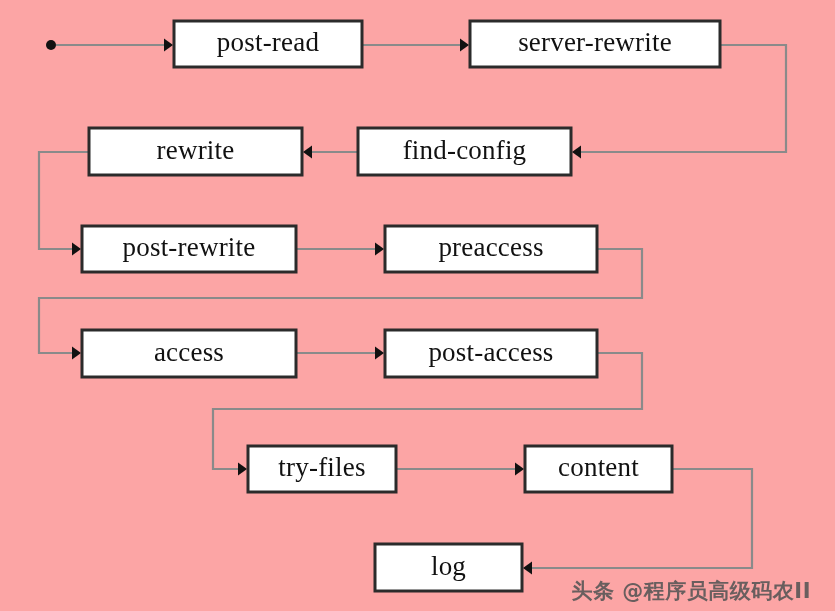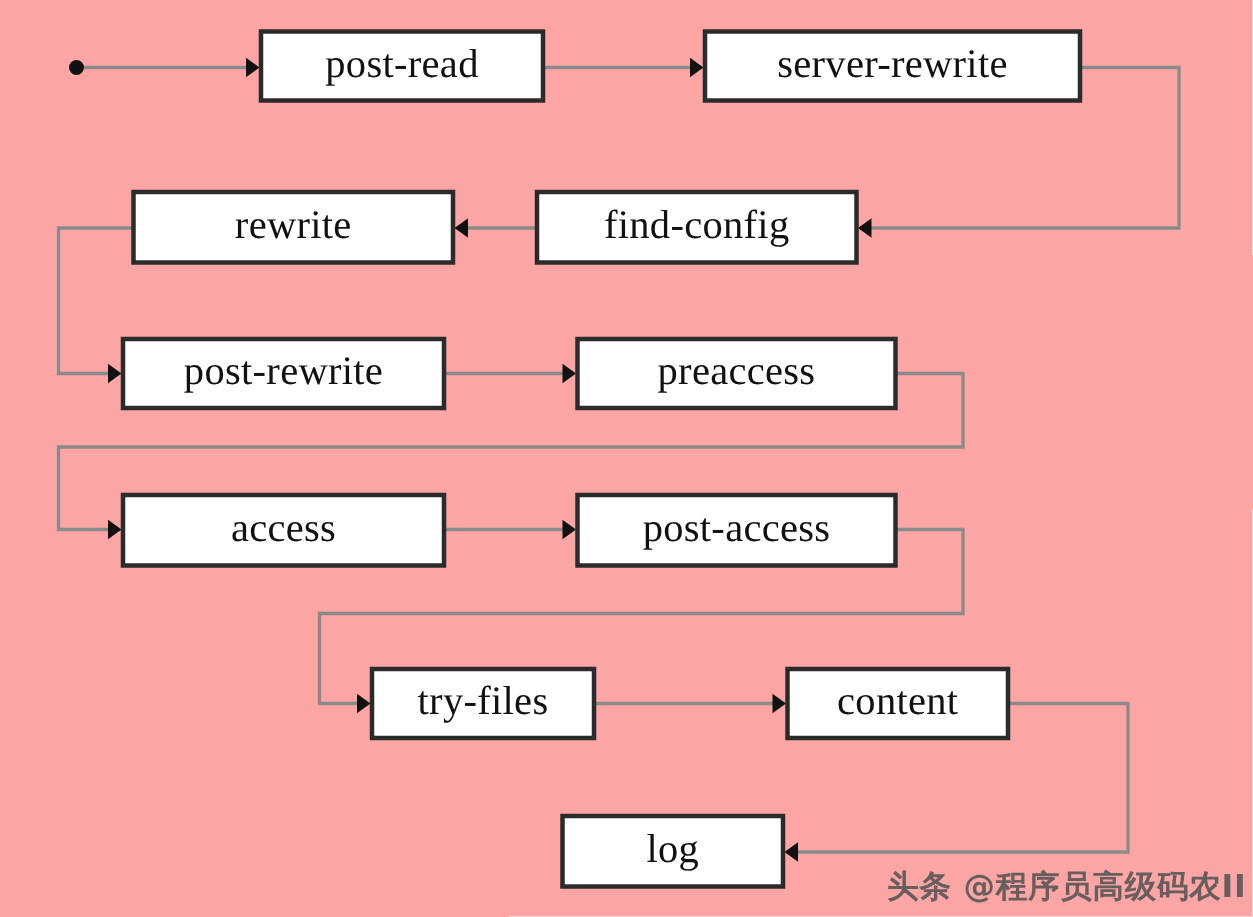"头条 @程序员高级码农II" .watermark-text { right: 4px -> 24px }
